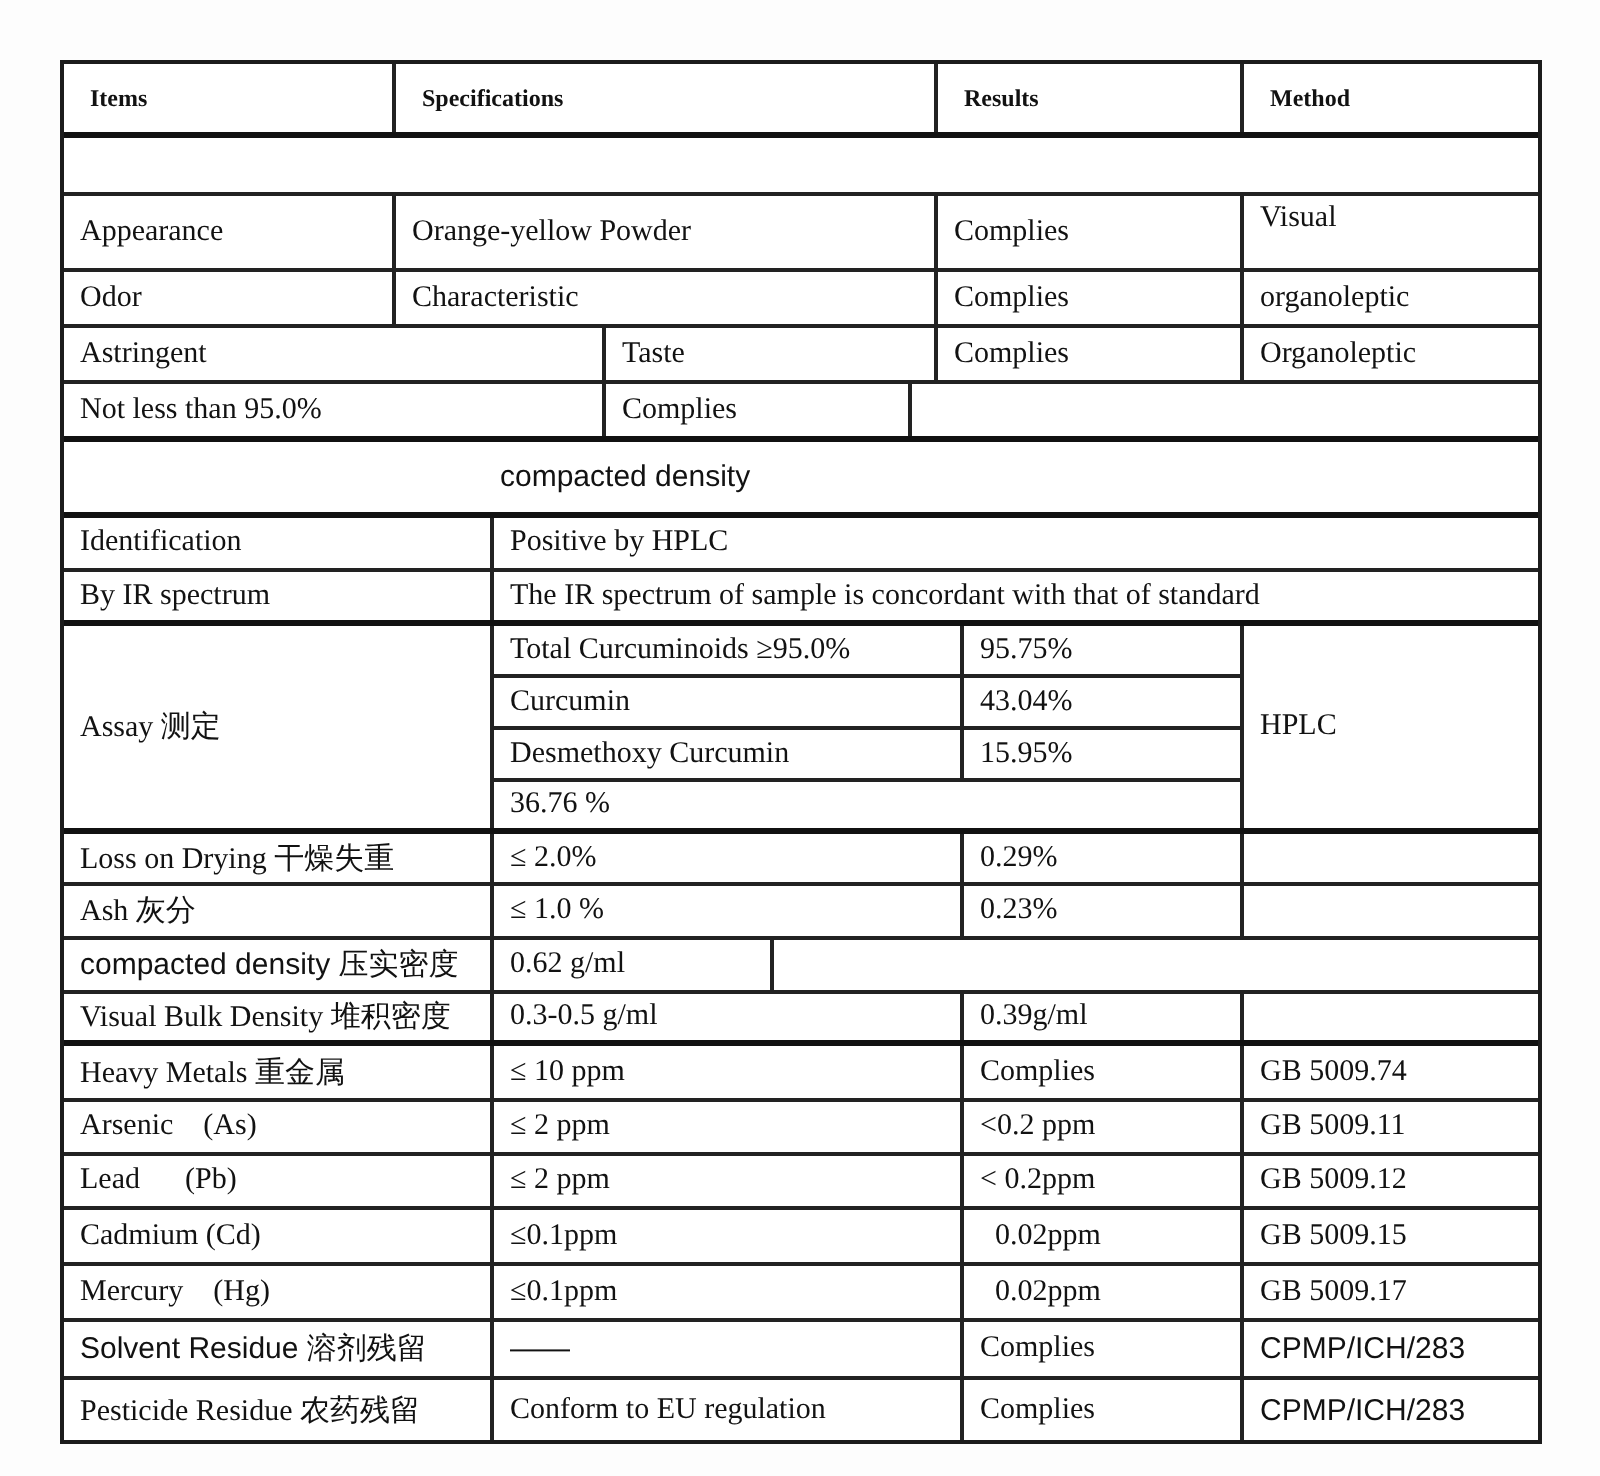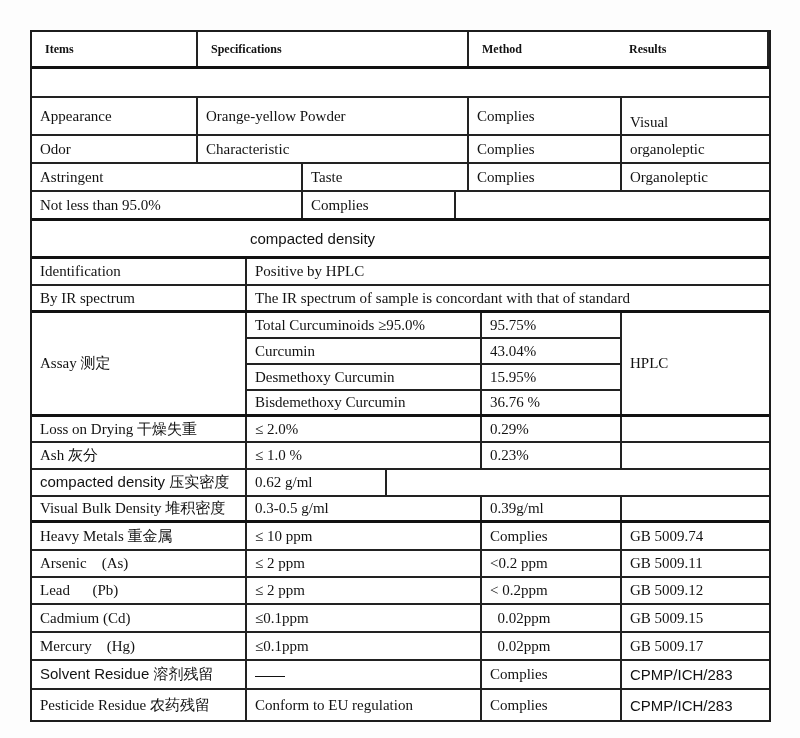"Method" div.cell { order: before "Results" -> after "Results" }
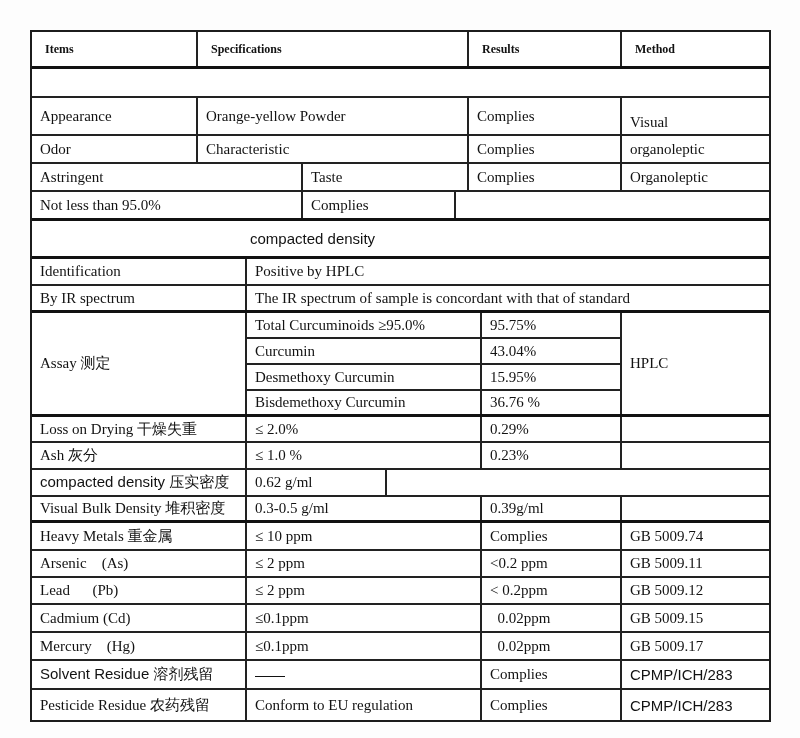"Visual" .top-align { padding-top: 16px -> 3px }
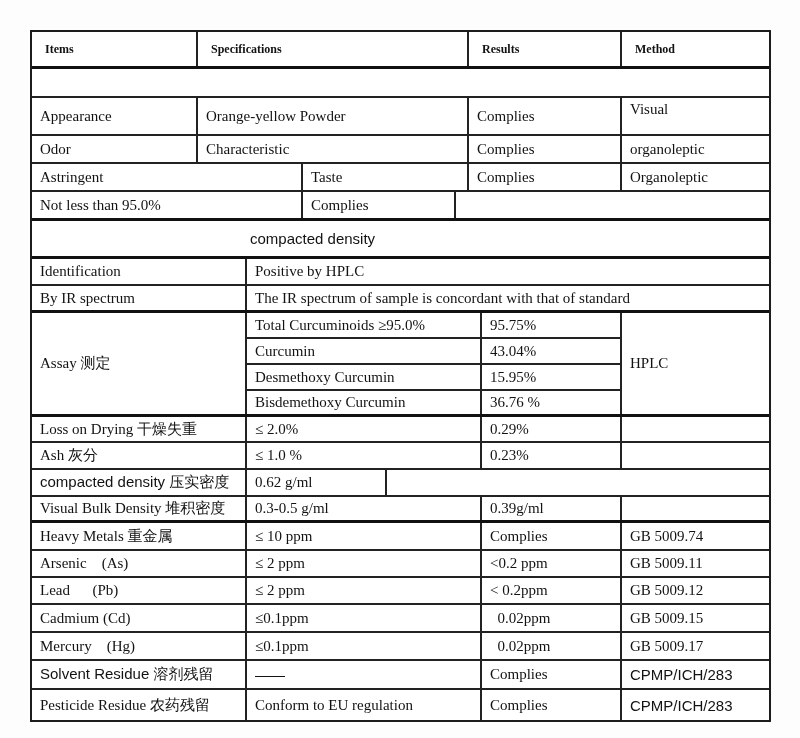"Bisdemethoxy Curcumin" div.cell { html: <div>Bisdemethoxy Curcumin</div> -> none }
